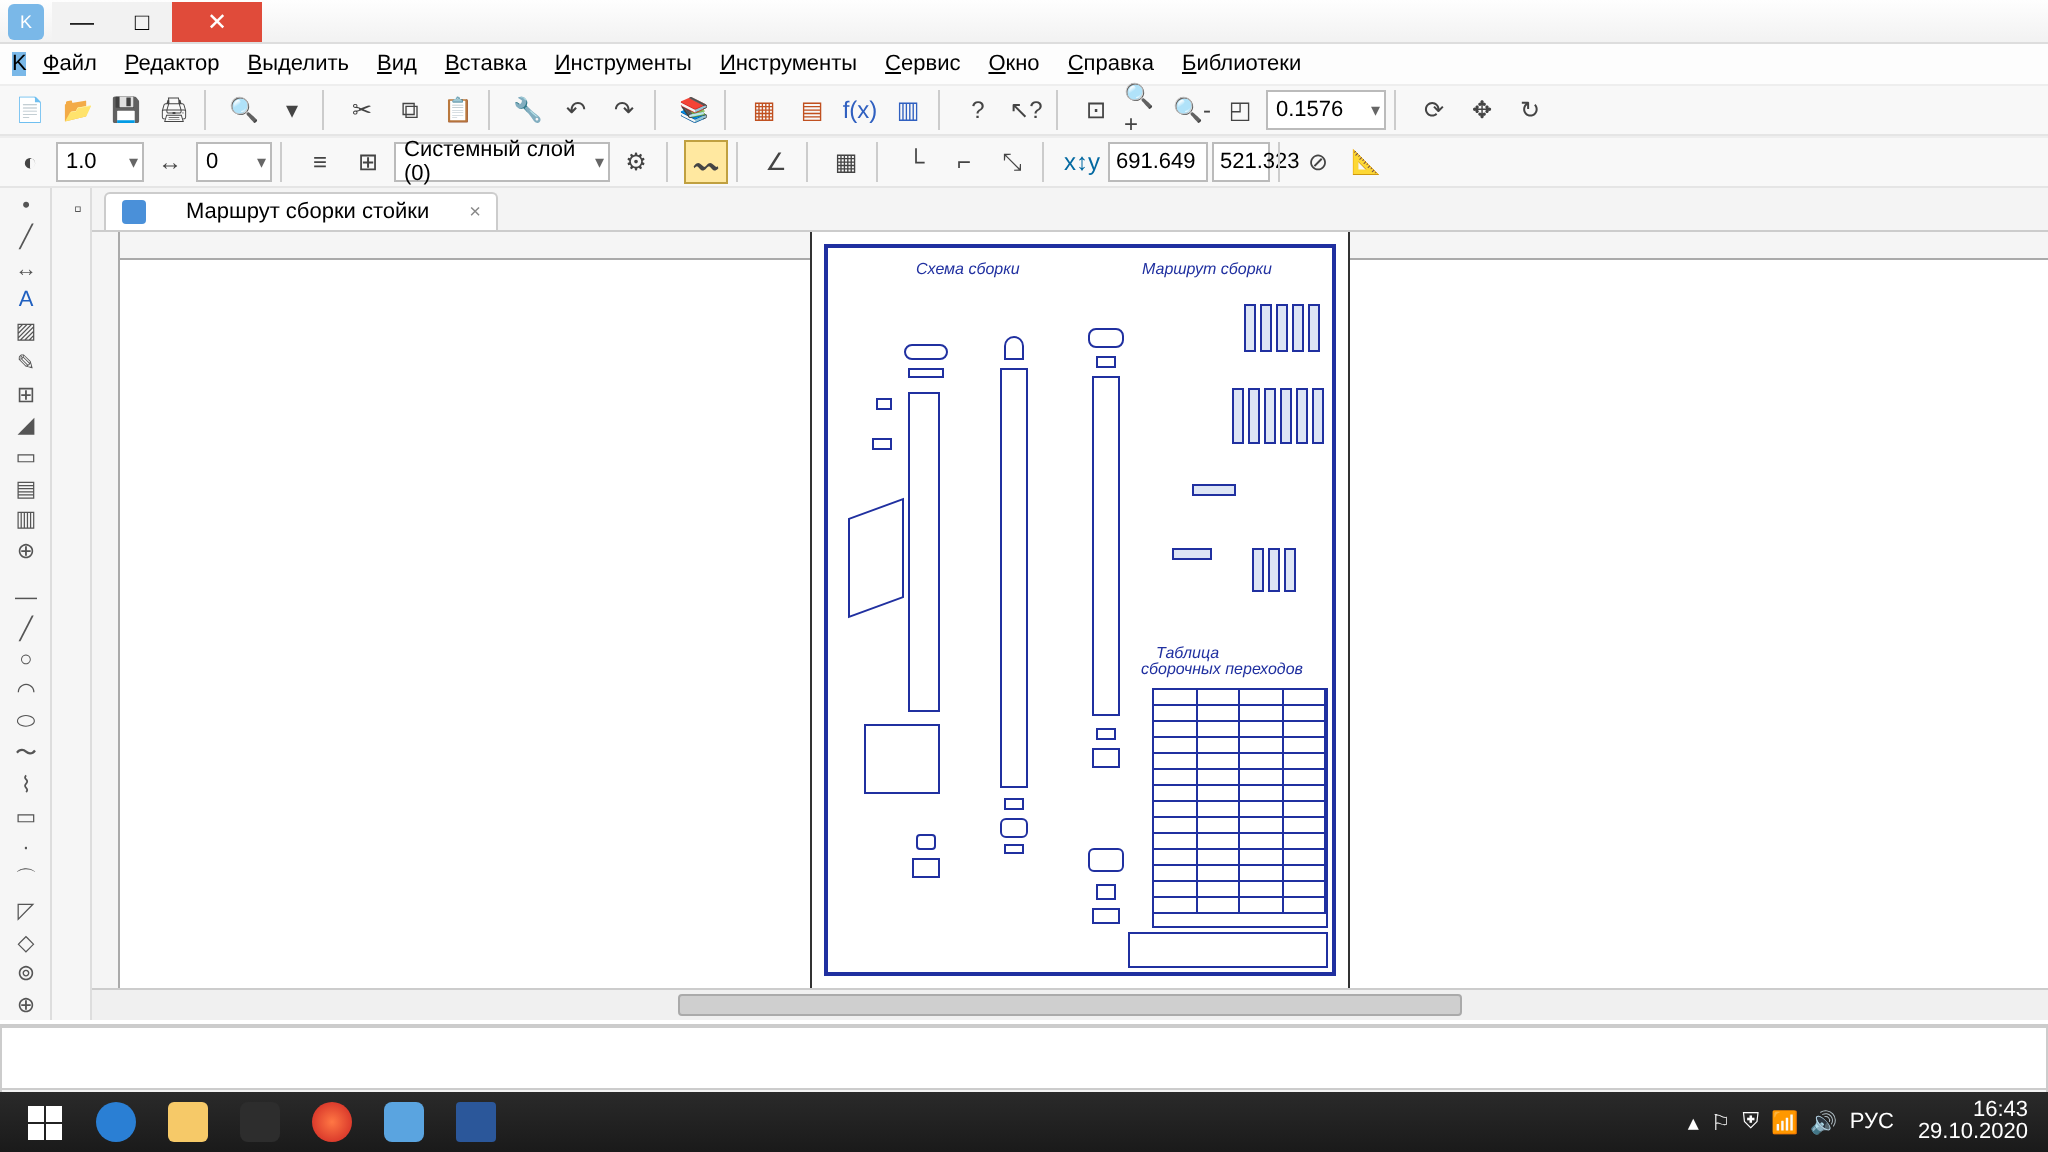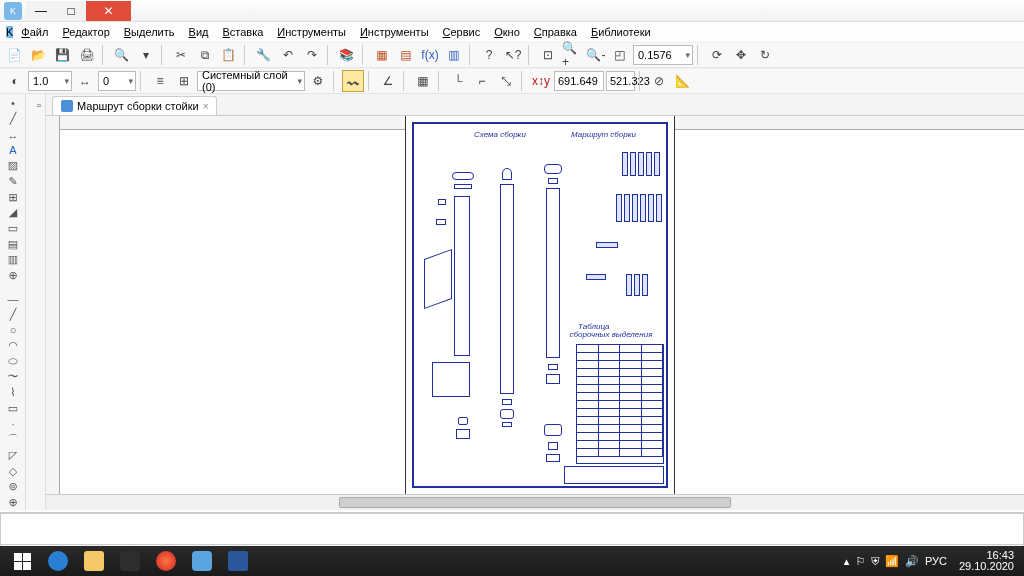"x↕y" div.tbtn { color: #b91c1c -> #0369a1 }
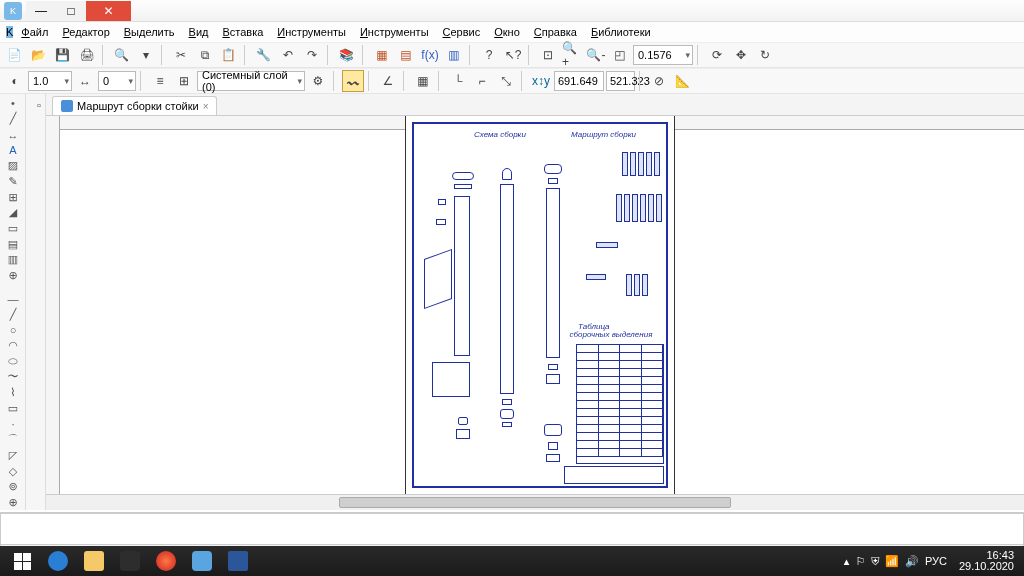"Маршрут сборки стойки" .tab { gap: 4px -> 20px }
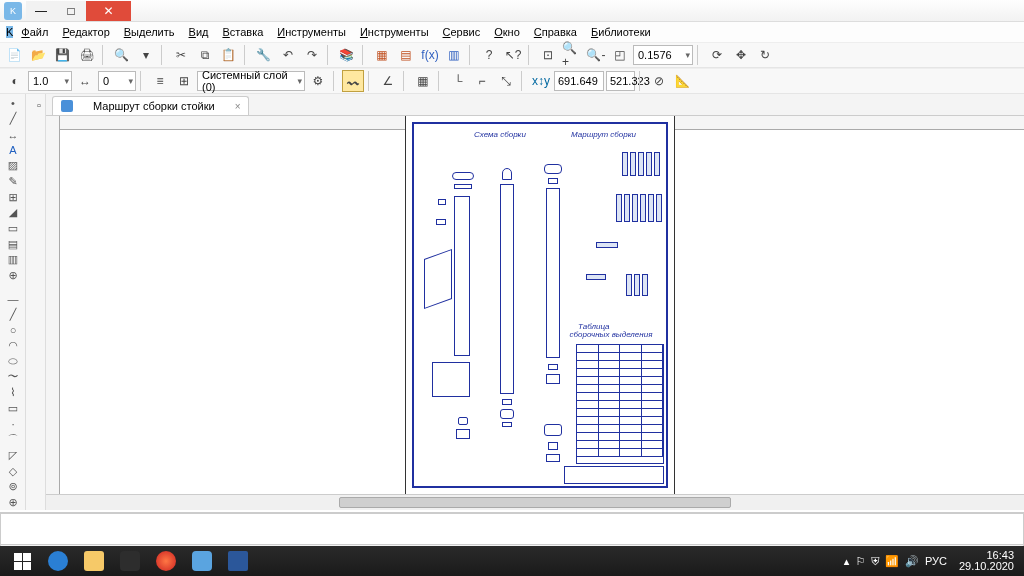"Схема сборки" div.dlabel { left: 60px -> 44px }
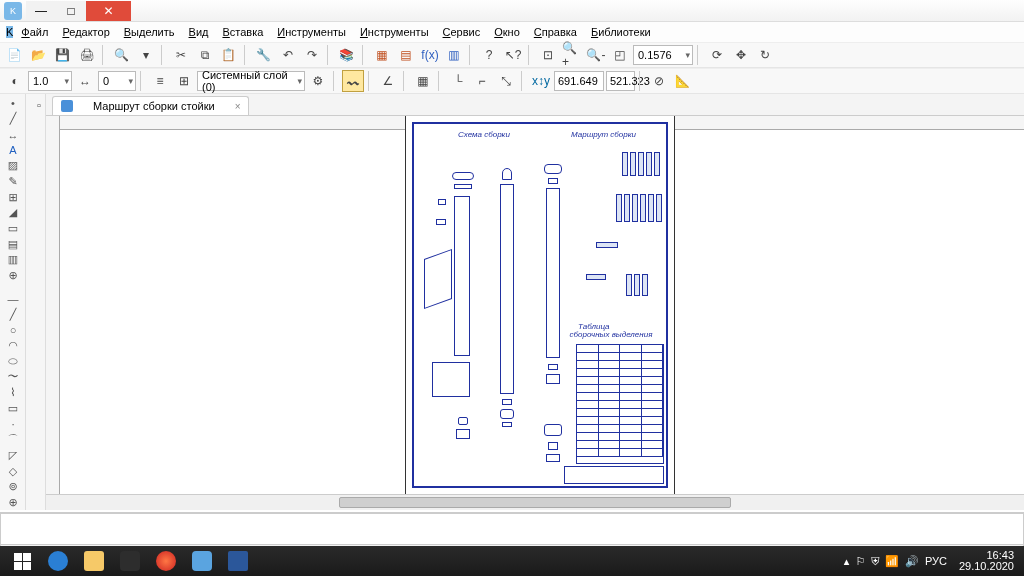"сборочных выделения" div.dlabel { text: выделения -> переходов }
